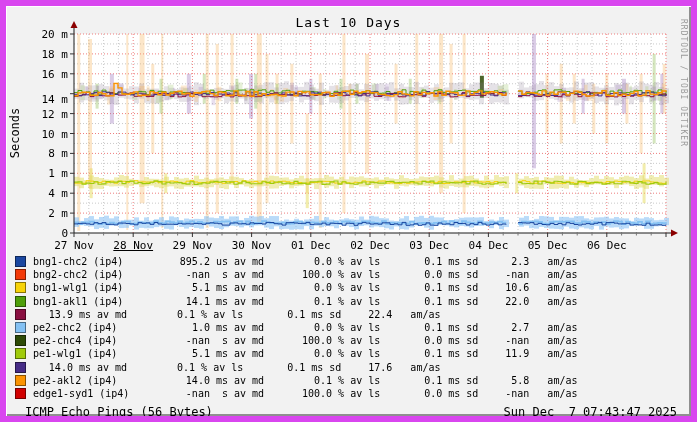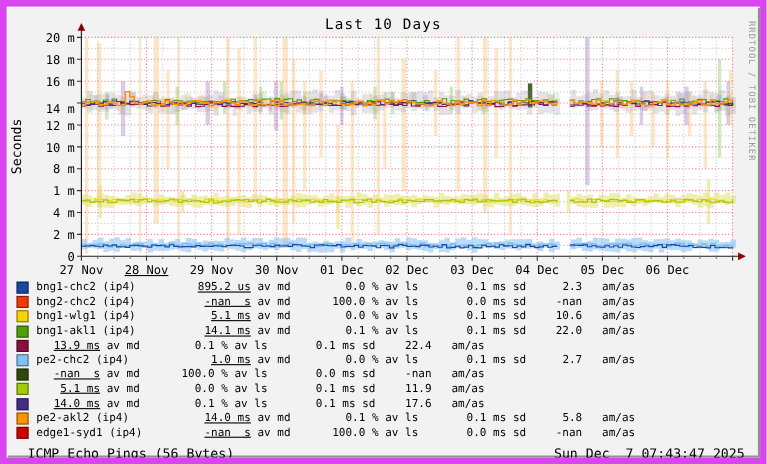"895.2 us" .c-med { text-decoration: underline -> none }
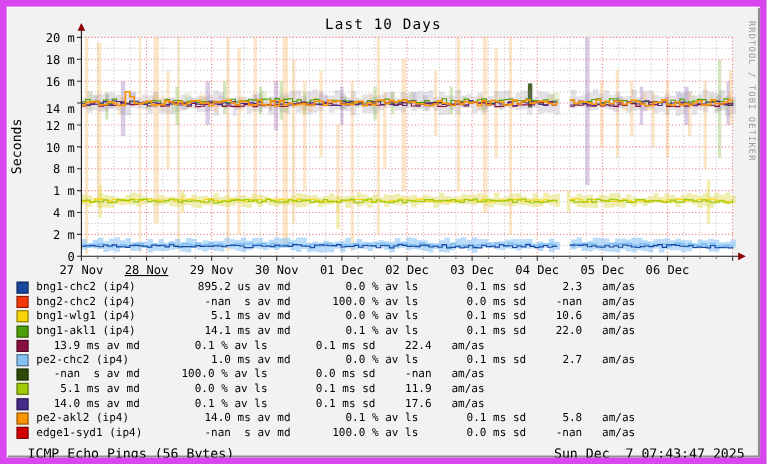"pe2-chc4 (ip4)" span.lc { html: none -> <span>pe2-chc4 (ip4)</span> }
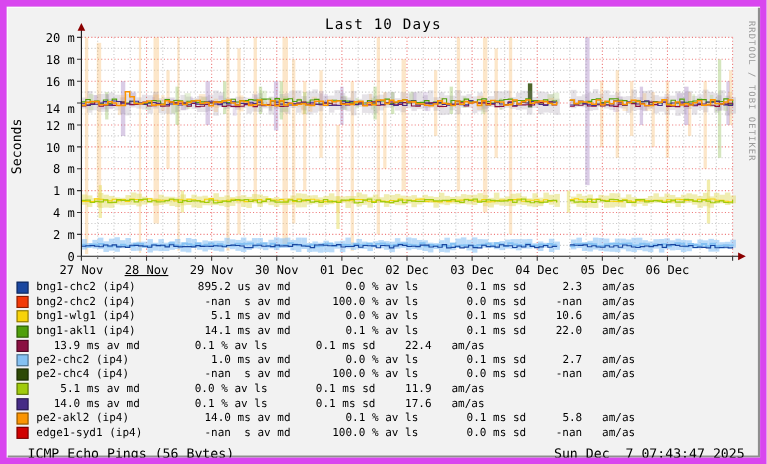"pe1-wlg1 (ip4)" span.lc { html: none -> <span>pe1-wlg1 (ip4)</span> }
